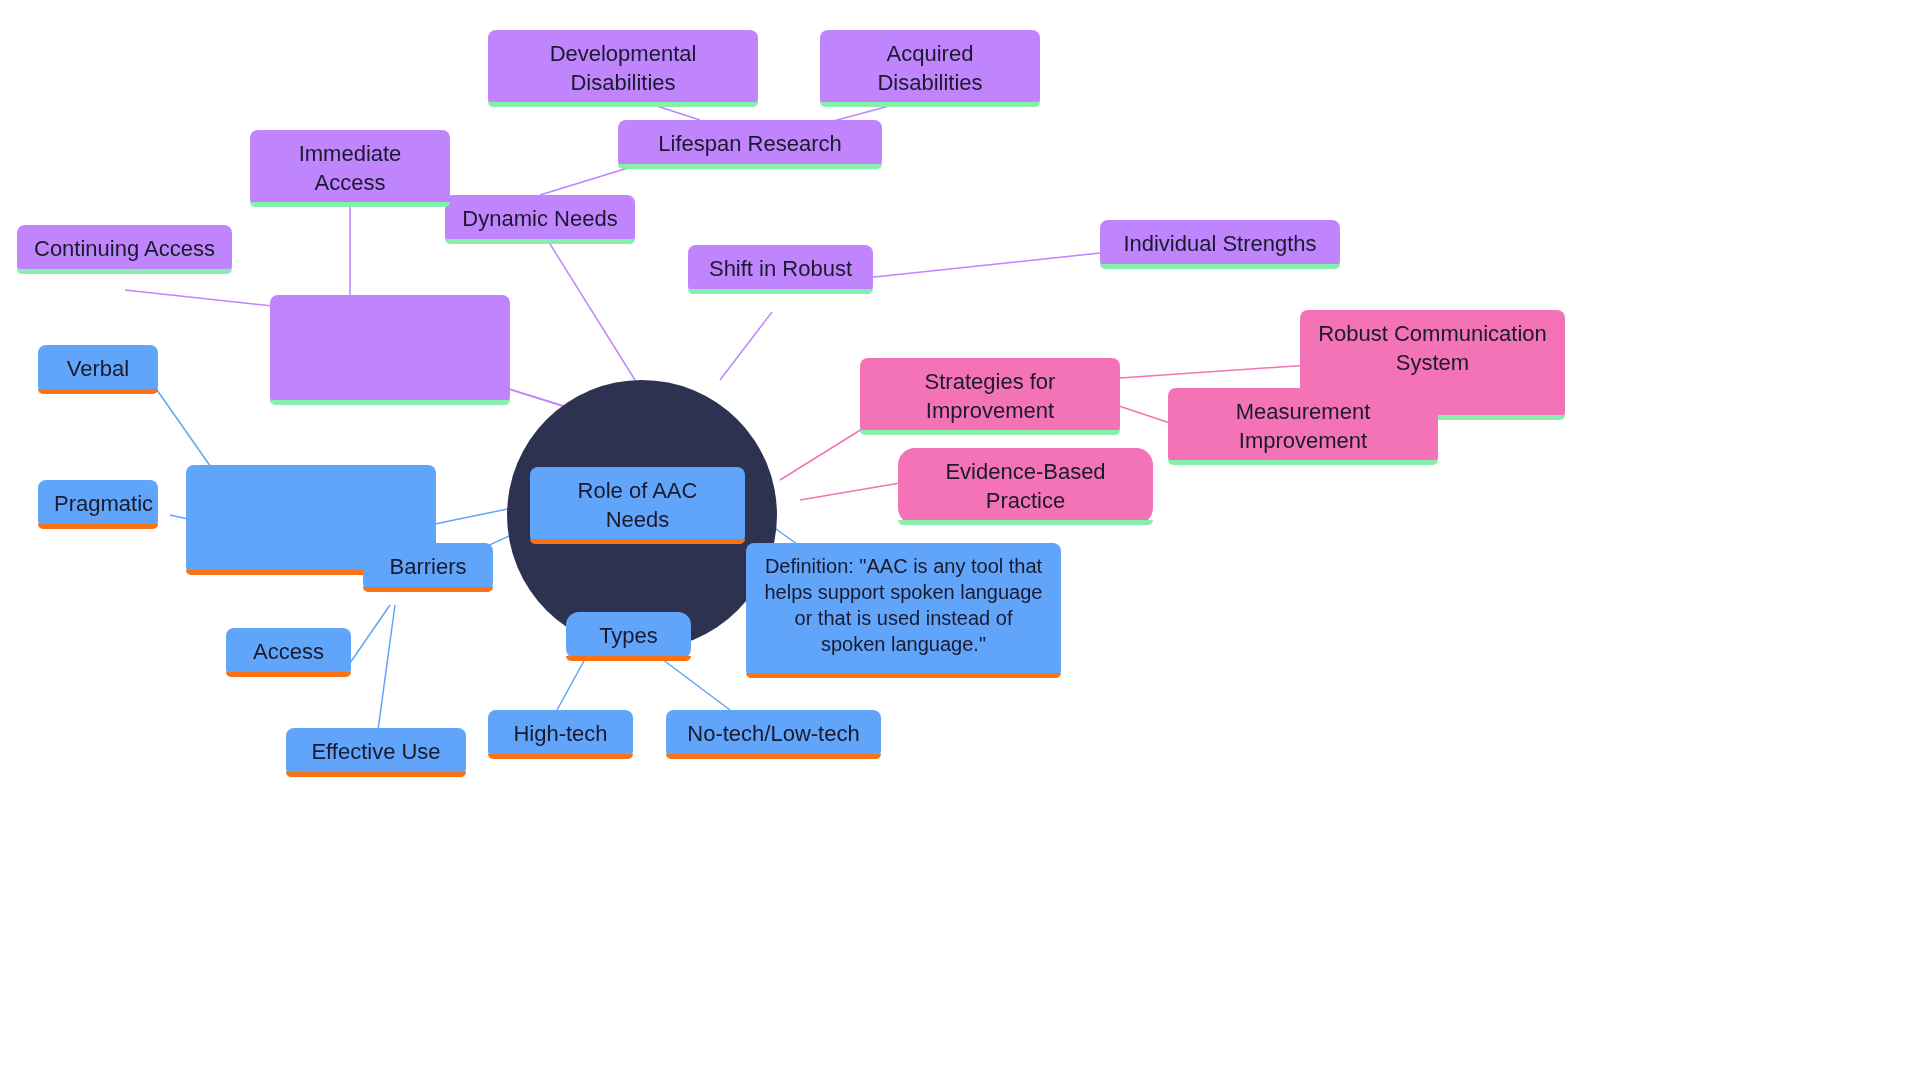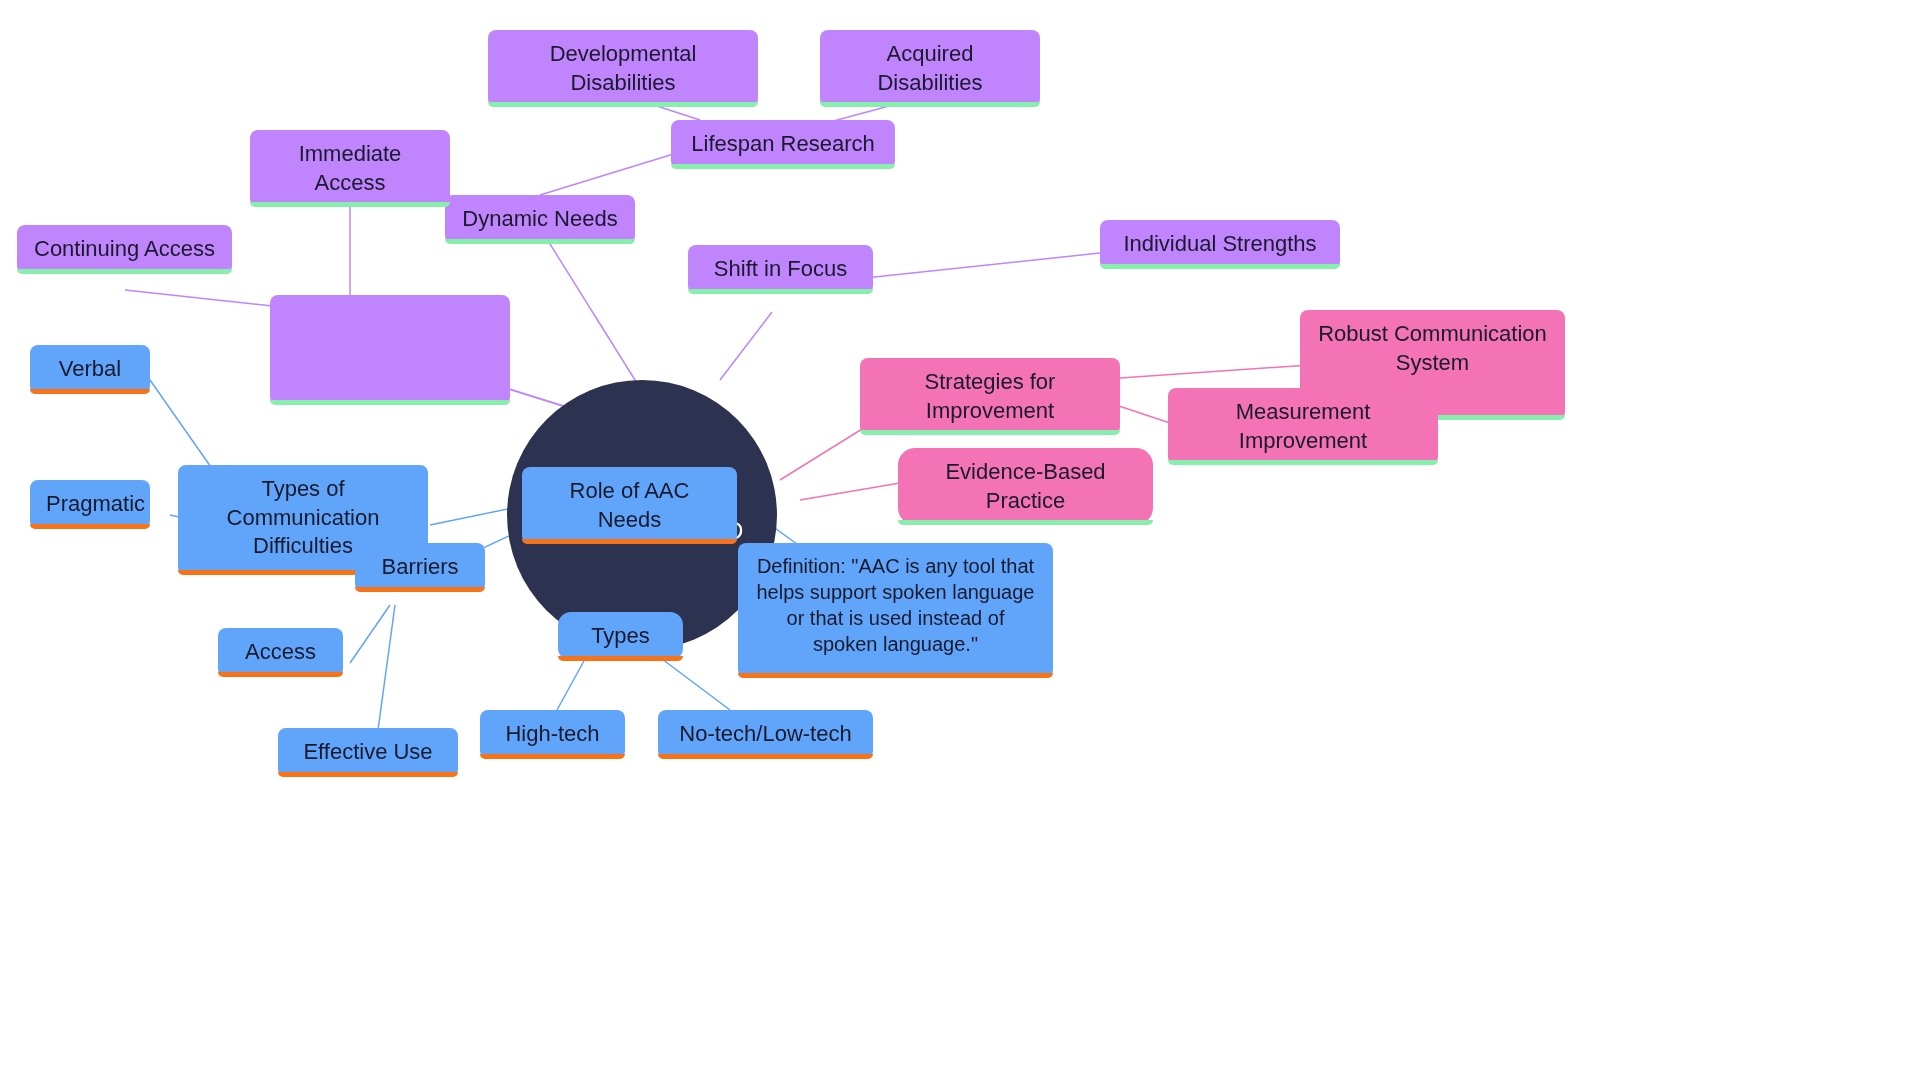"Lifespan Research" div.node { left: 671px -> 618px; width: 224px -> 264px }
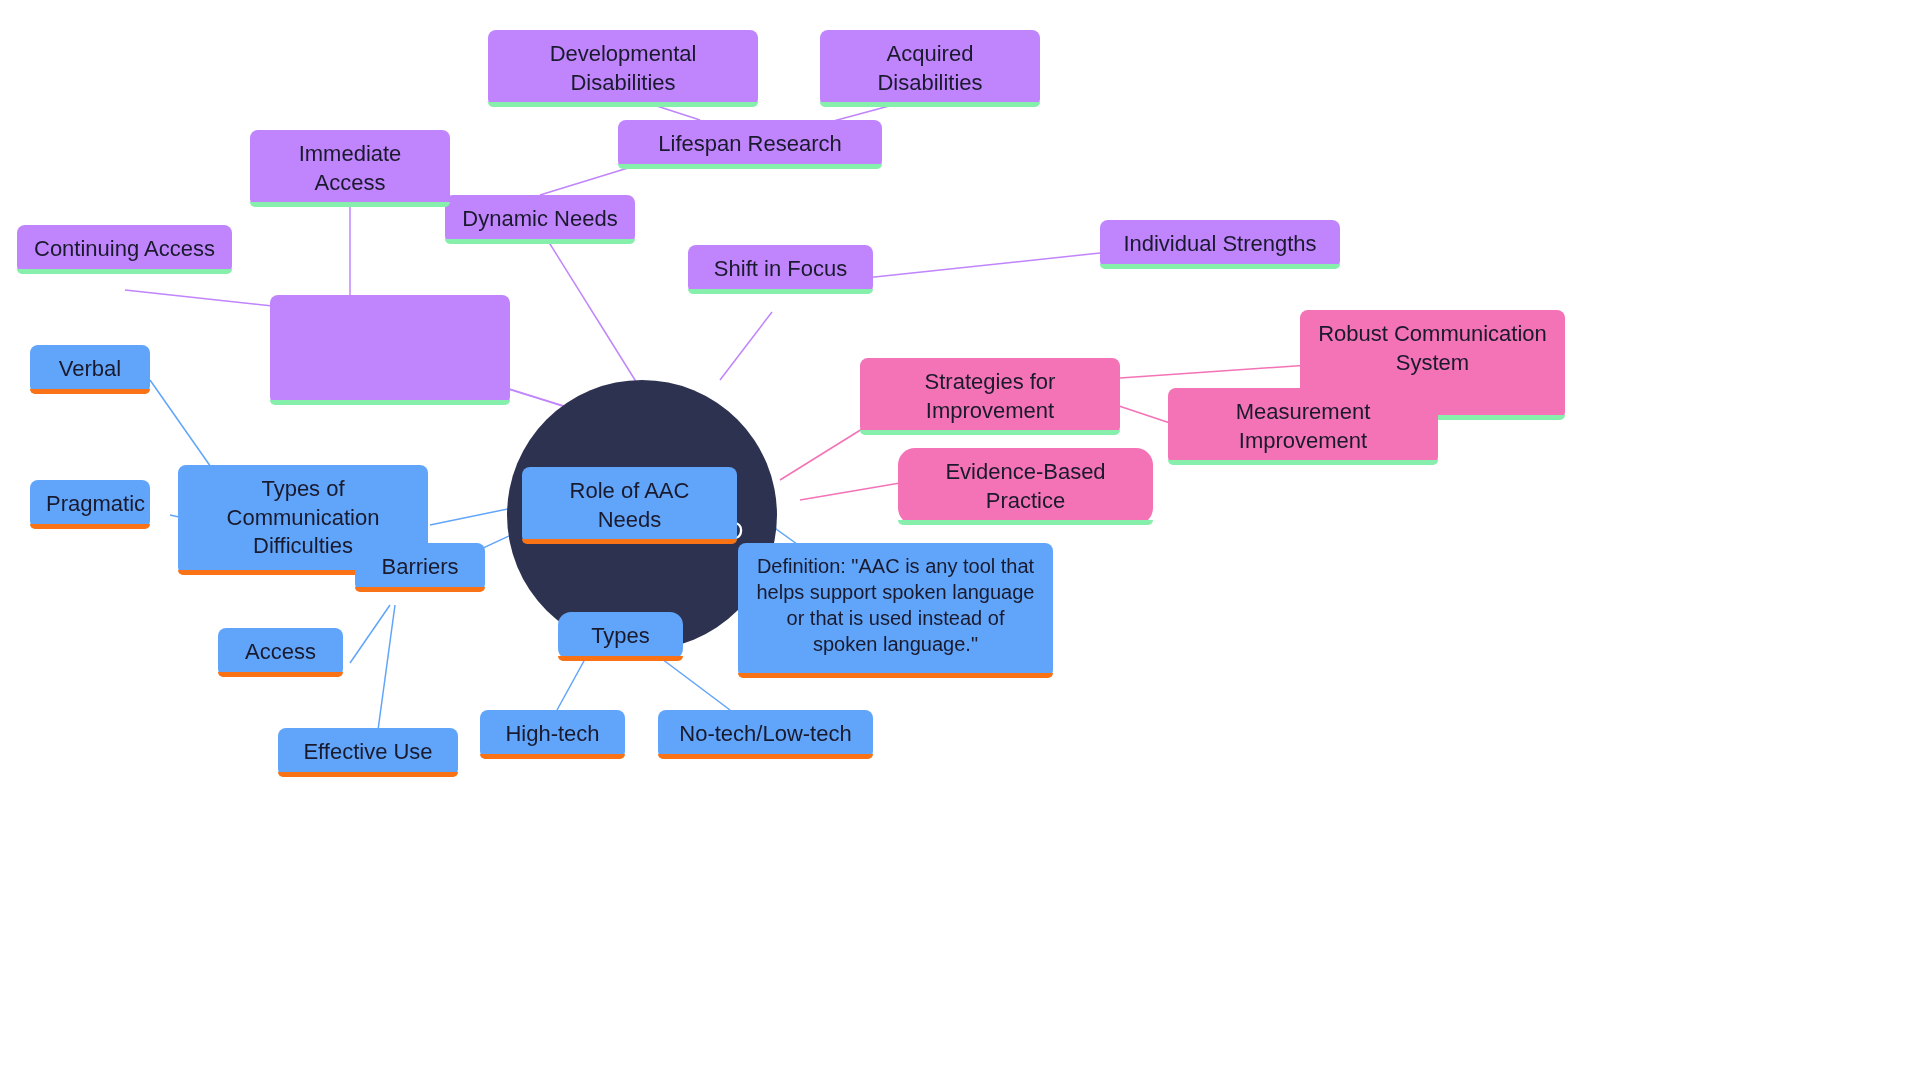"Shift in Focus" span { text: Focus -> Robust }
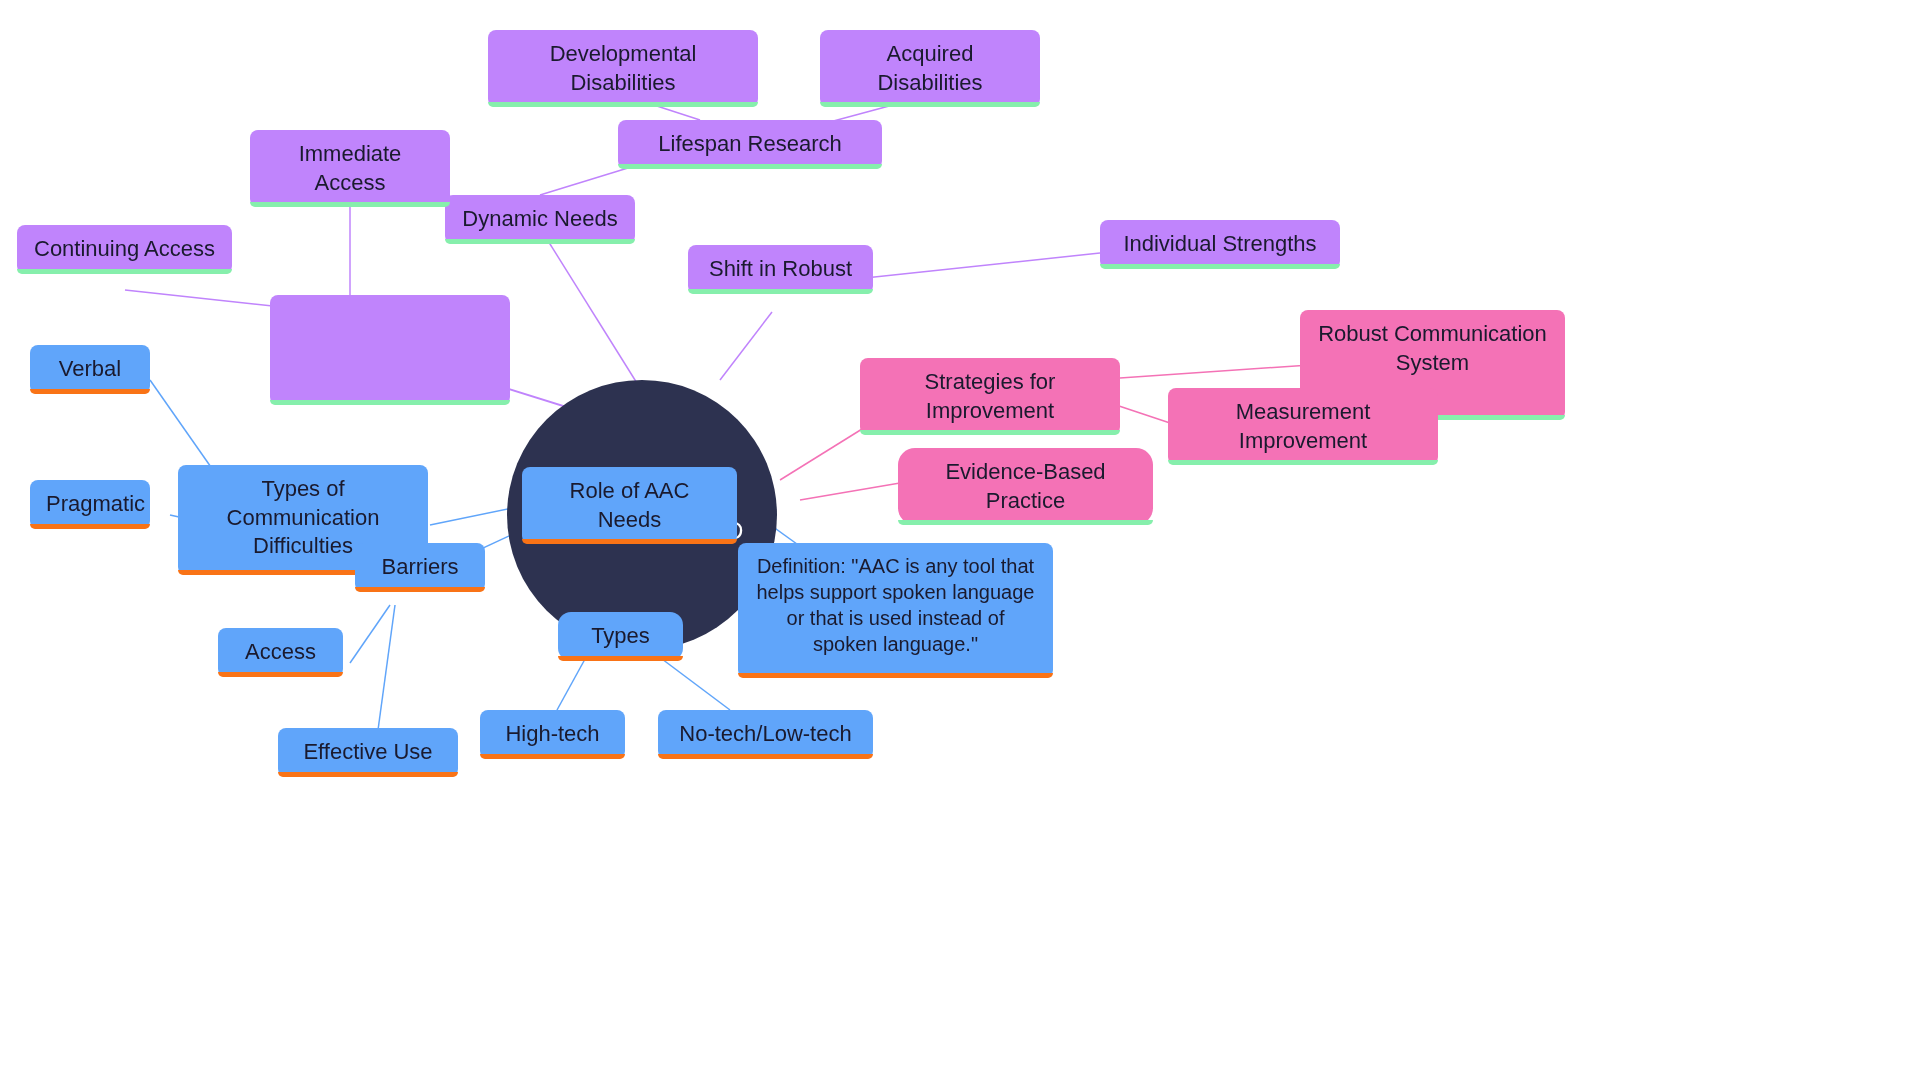"Verbal" .node-blue { margin-left: none -> 8px }
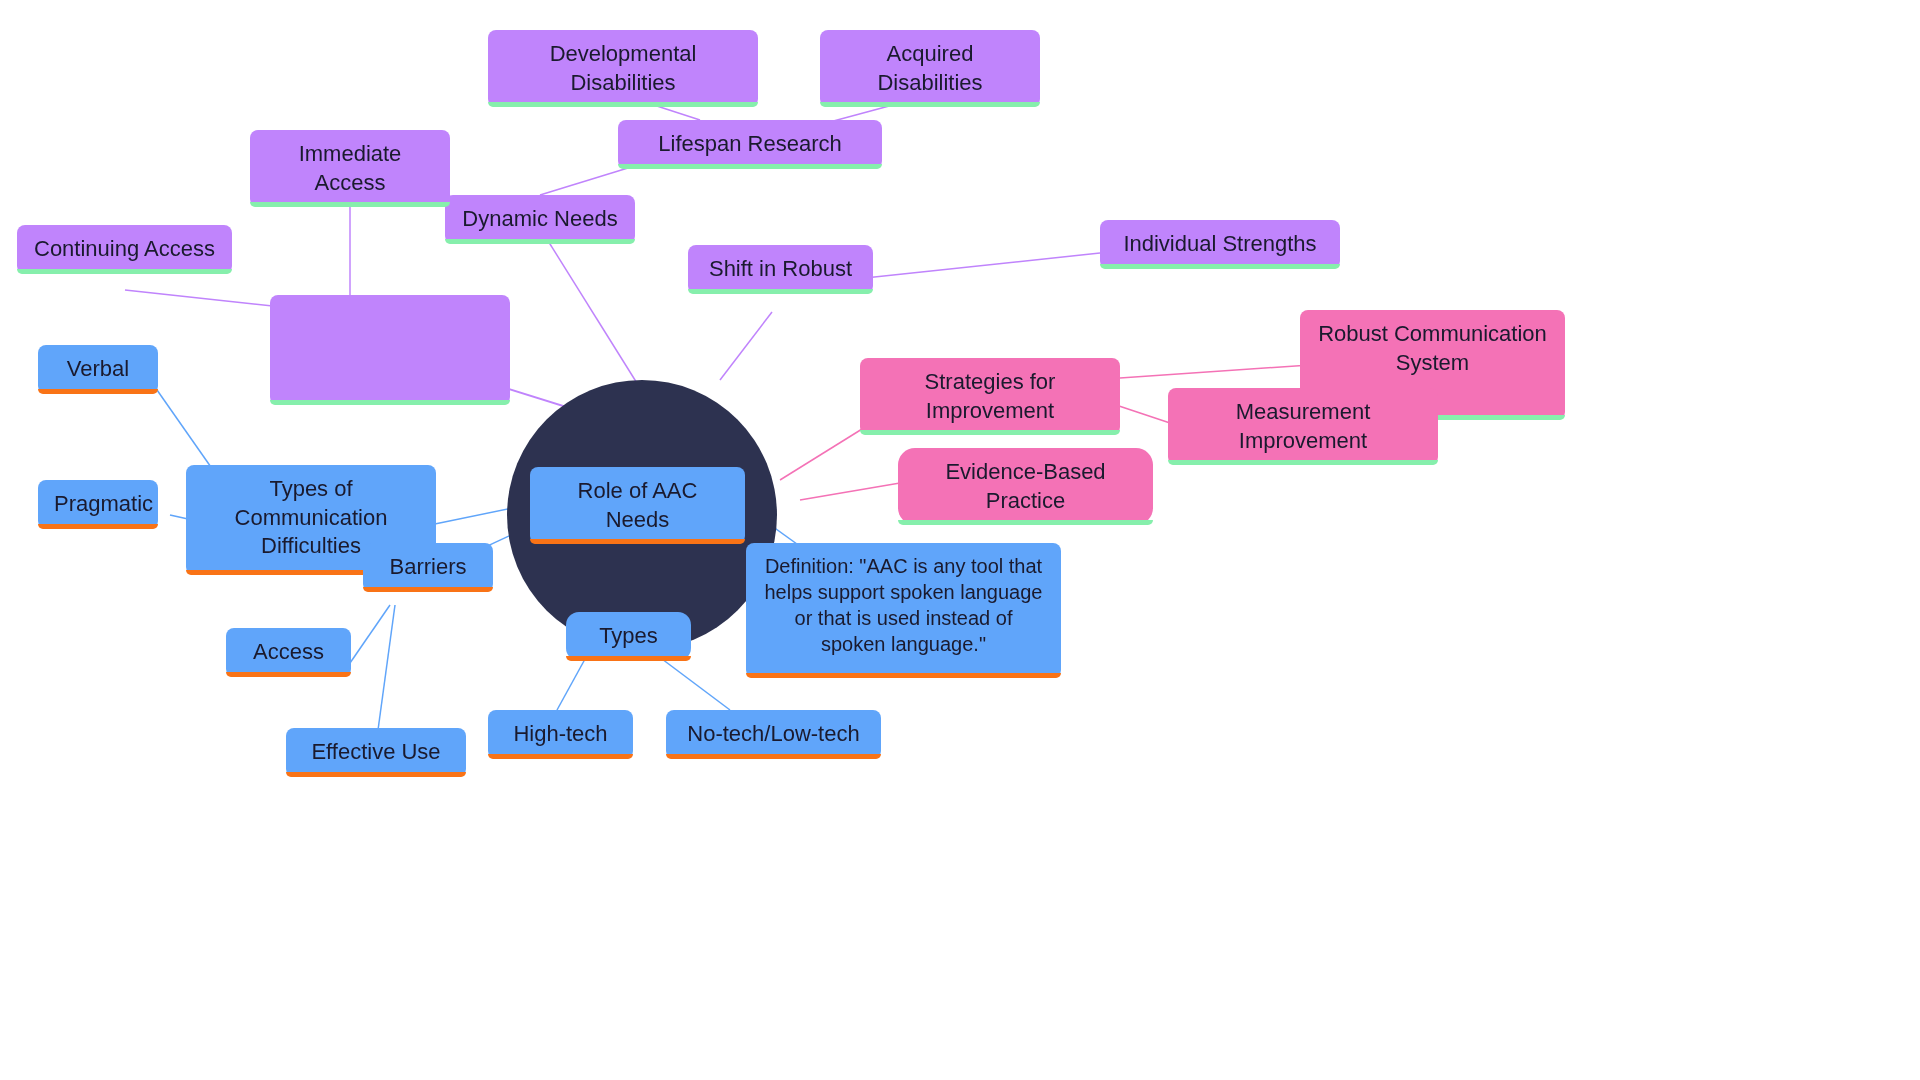"Types of Communication Difficulties" span { html: <span>Types of Communication Difficulties</span> -> none }
